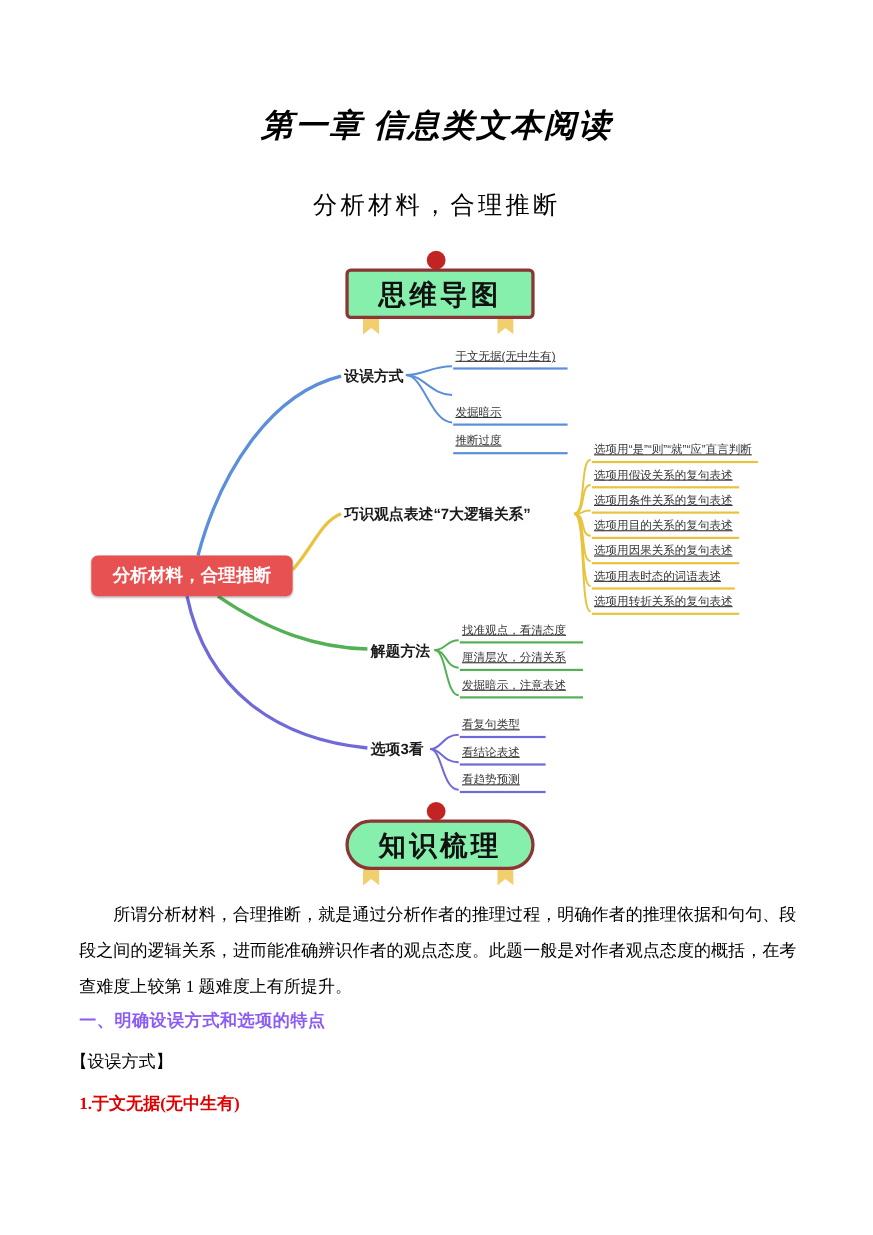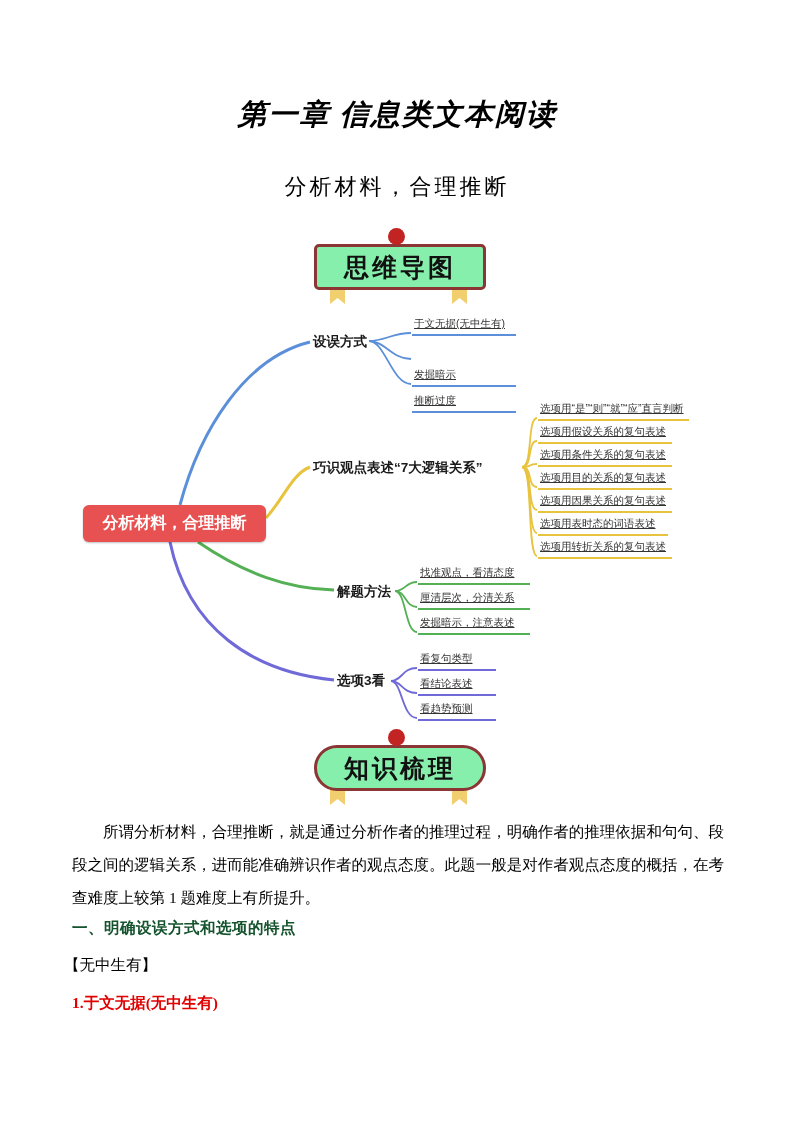"一、明确设误方式和选项的特点" .heading-red { color: #14532d -> #8b5cf6 }
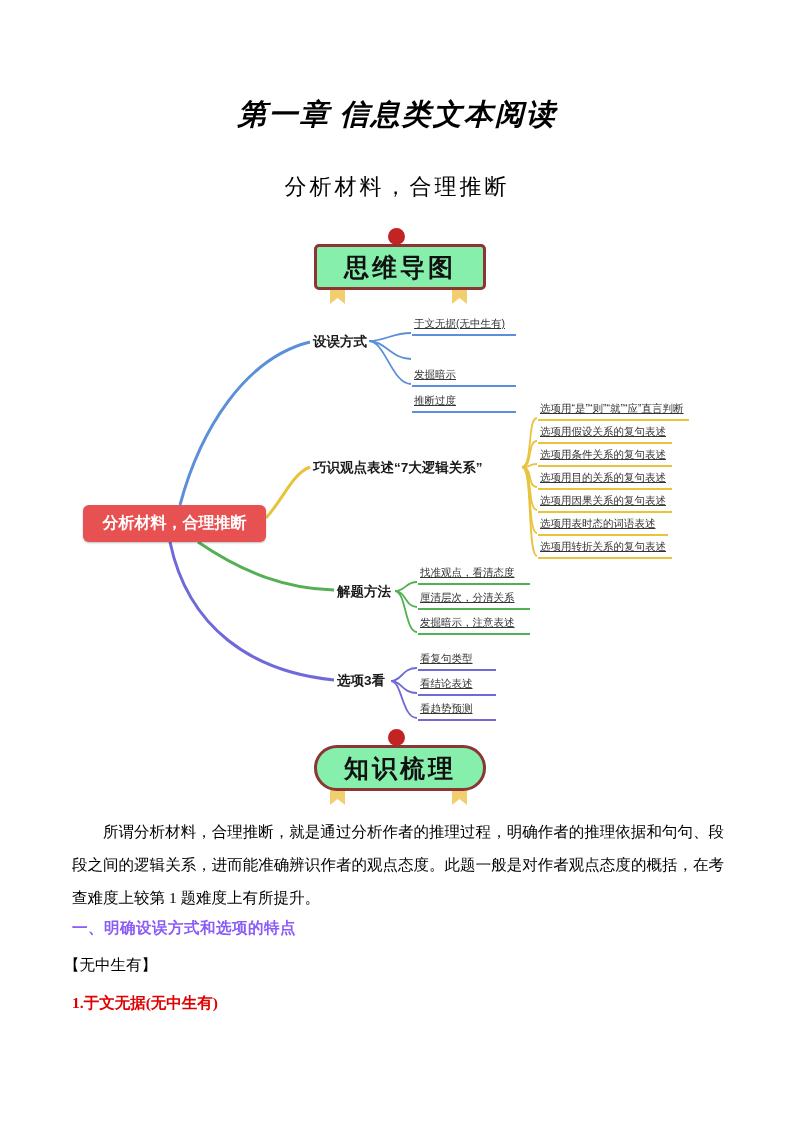"【无中生有】" div.sub-label { text: 无中生有 -> 设误方式 }
